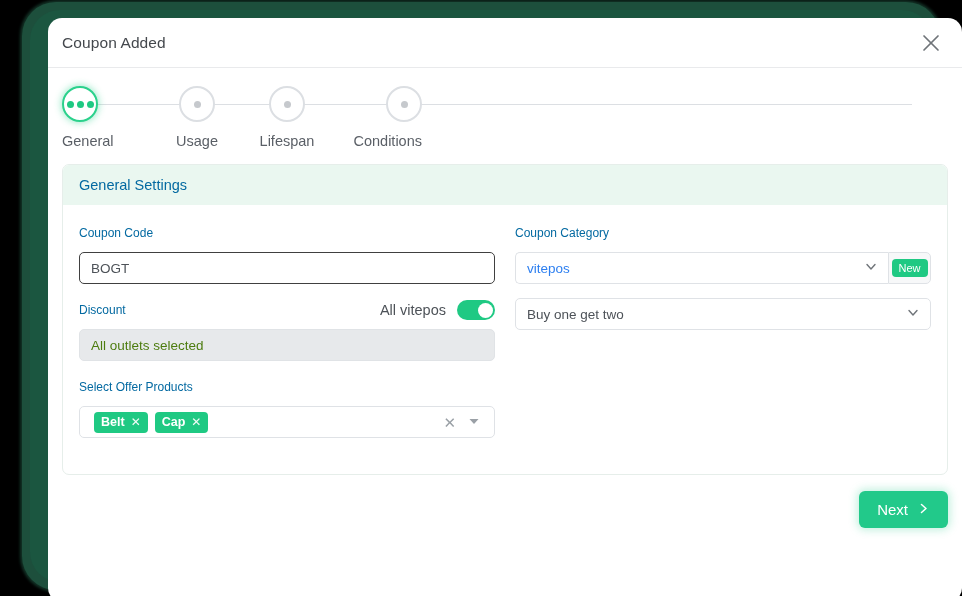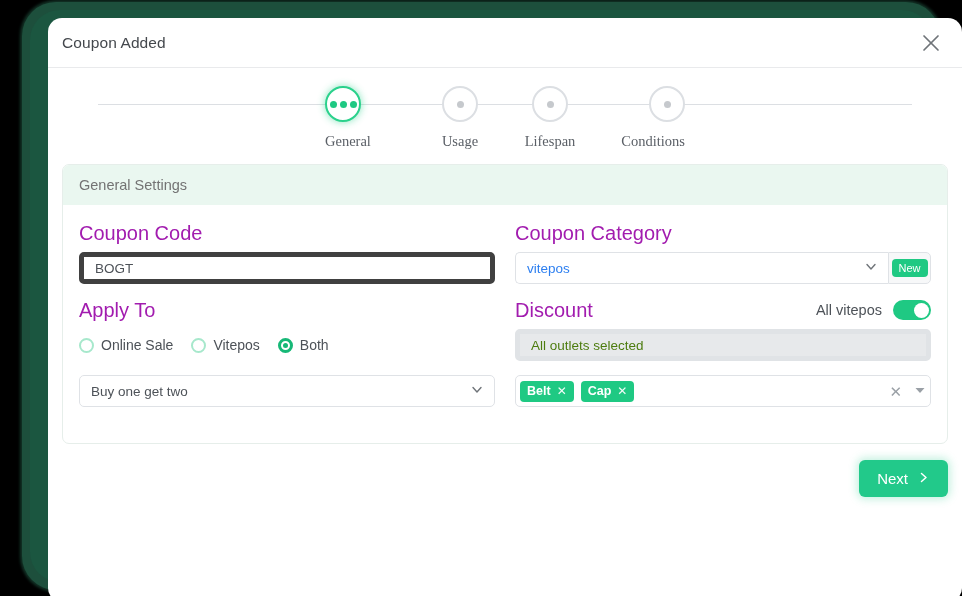"General" .steps { font-family: Liberation Serif, serif -> none; justify-content: center -> flex-start }
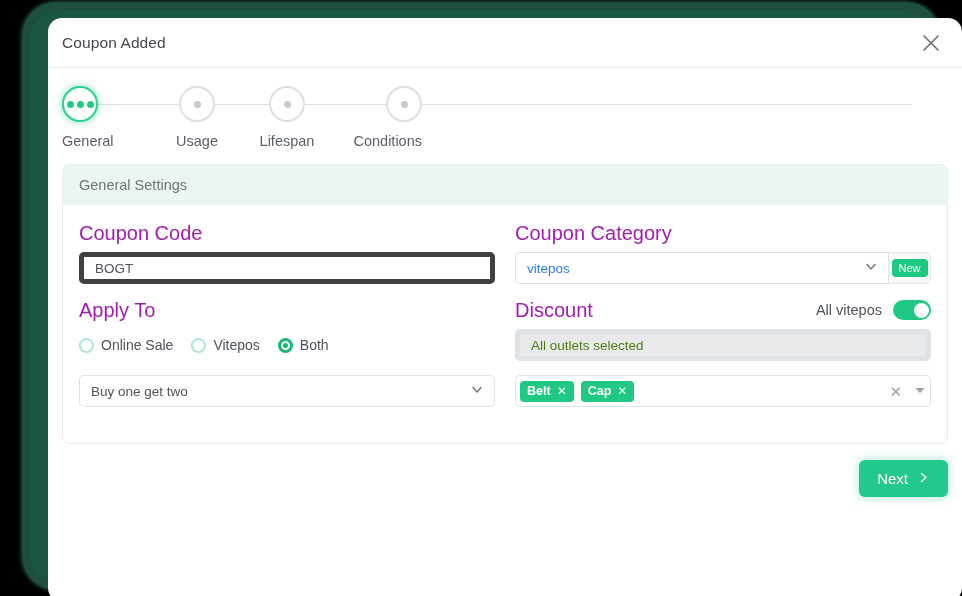"General Settings" .panel-header { color: #737373 -> #0369a1 }
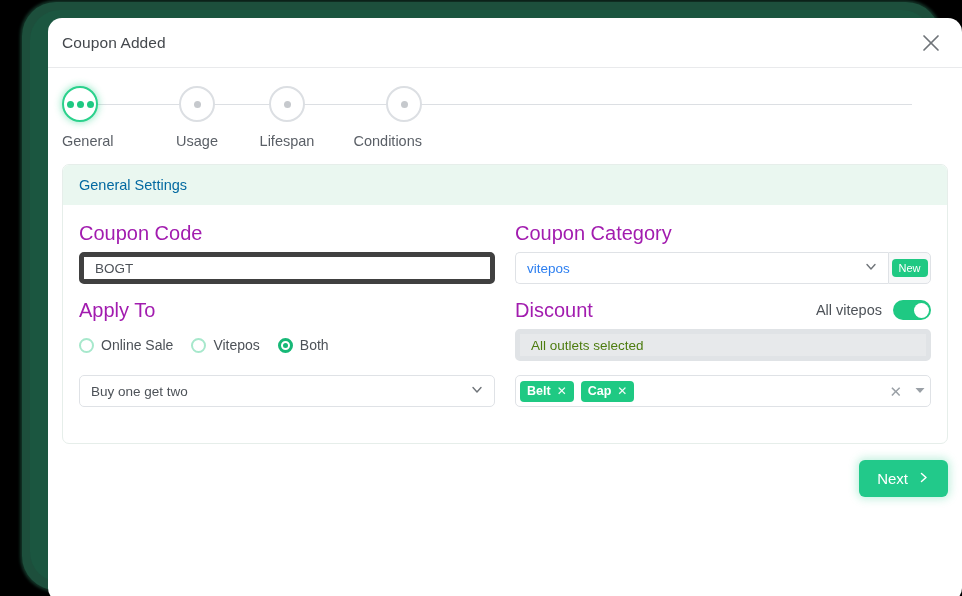"Coupon Code" .field-label { color: #a21caf -> #0369a1; font-size: 20px -> 12px }
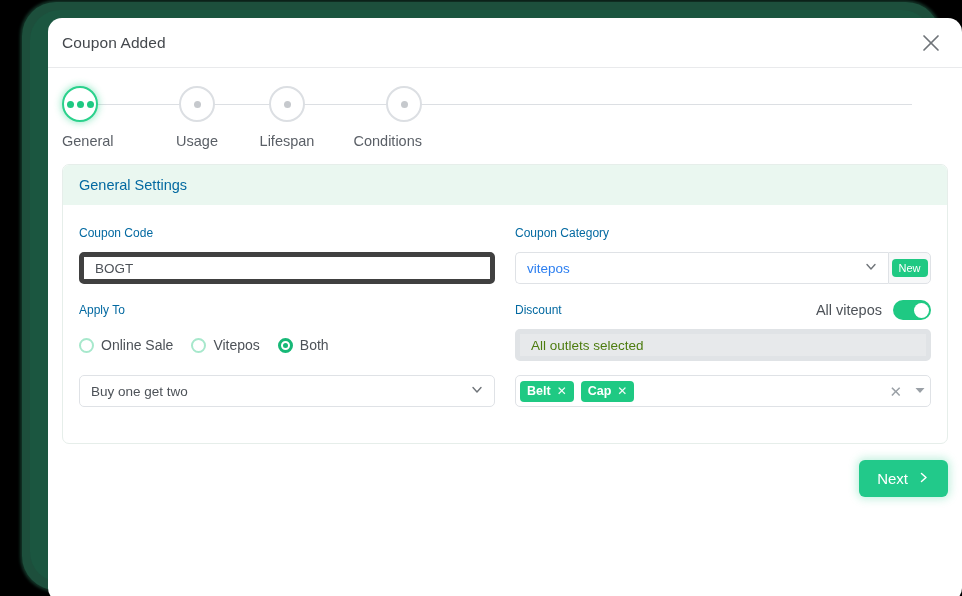"BOGT" .input-box { border: 5px solid #404040 -> 1px solid #404040 }
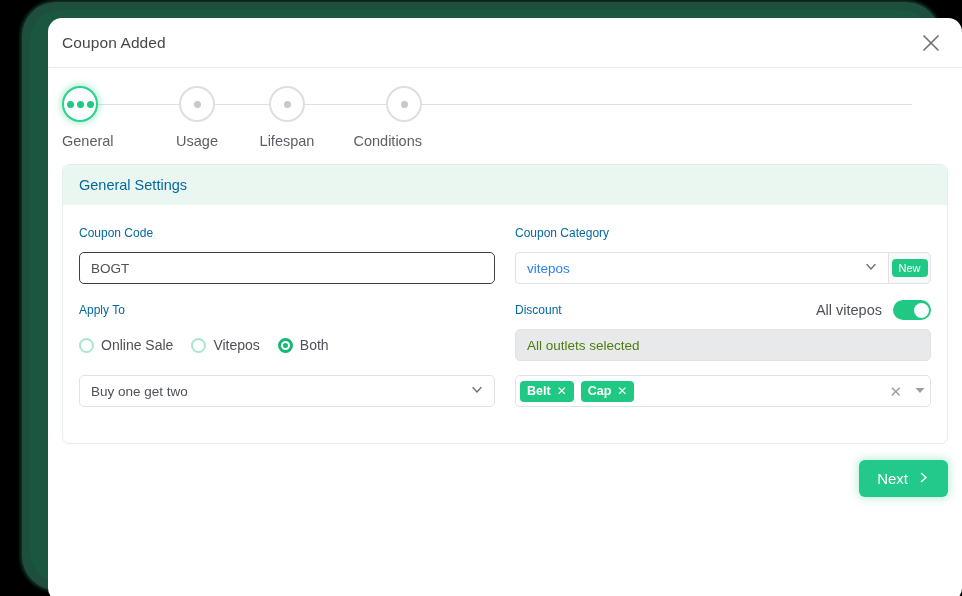"Apply To" div.field { html: <div> <div> <span>Apply To</span> </div> <div> <div> <span></span> <span>Online Sale</span> </div> <div> <span></span> <span>Vitepos</span> </div> <div> <span></span> <span>Both</span> </div> </div> </div> -> none }
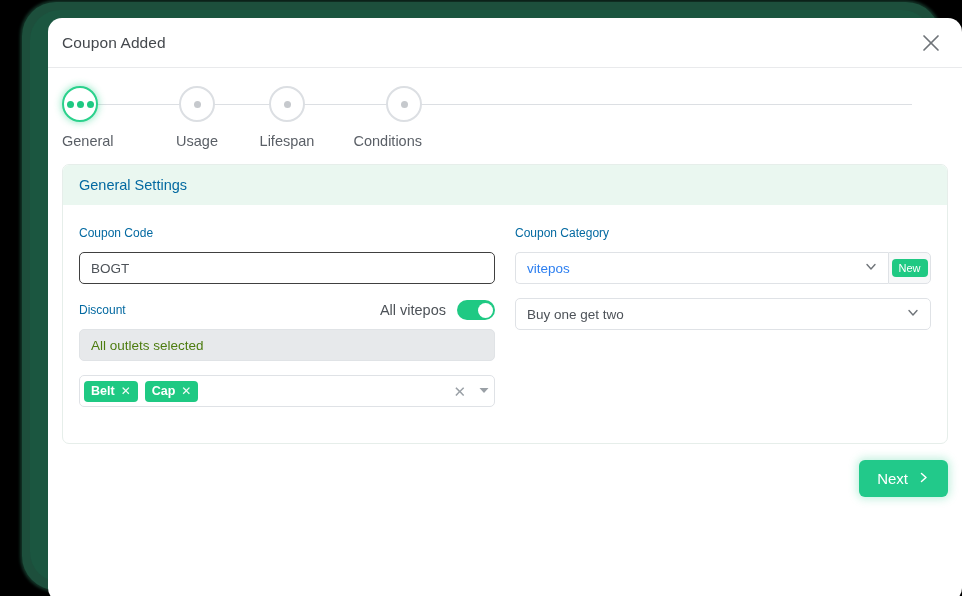"Select Offer Products" div.field-label-row { html: none -> <div> <span>Select Offer Products</span> </div> }
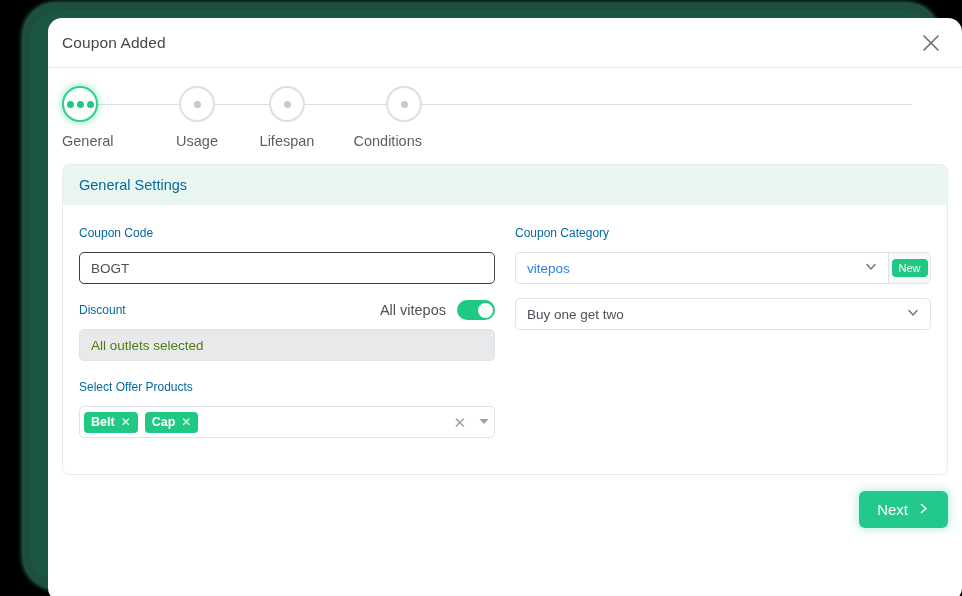"Belt" .multiselect { padding: 0 4px -> 0 14px }
